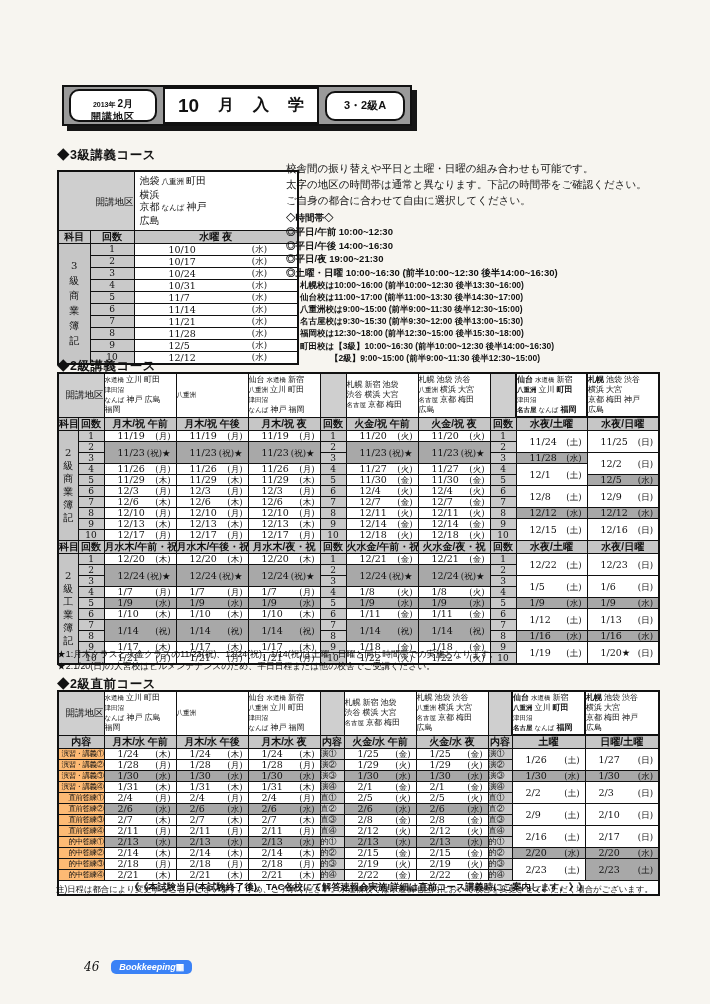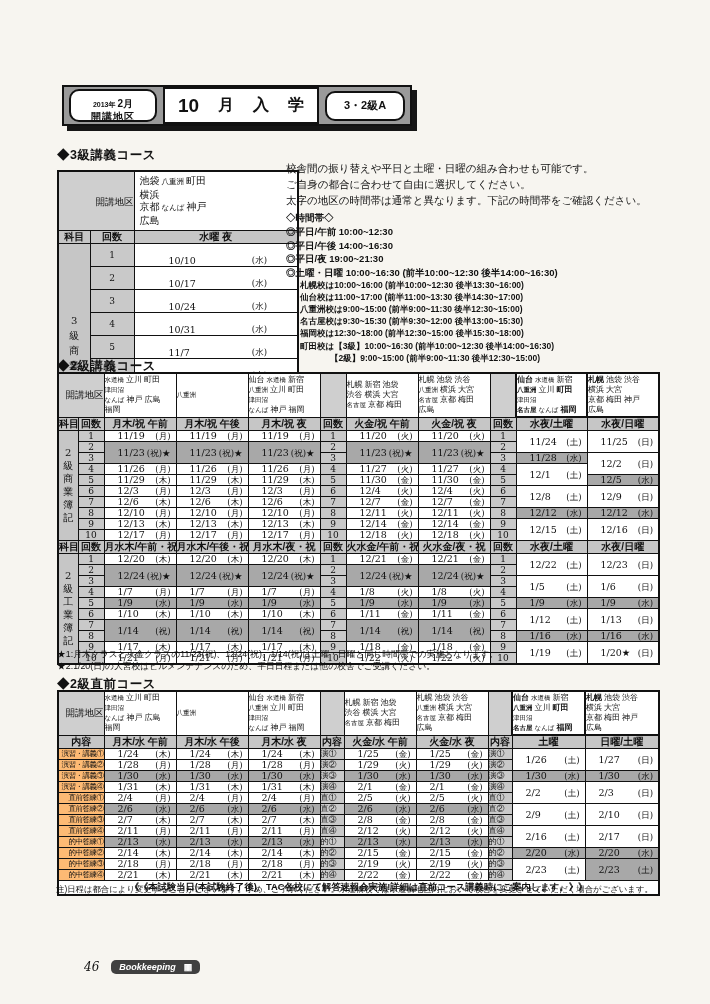"ご自身の都合に合わせて自由に選択してください。" div.nl { order: before "太字の地区の時間帯は通常と異なります。下記の時間帯をご確認ください。" -> after "太字の地区の時間帯は通常と異なります。下記の時間帯をご確認ください。" }
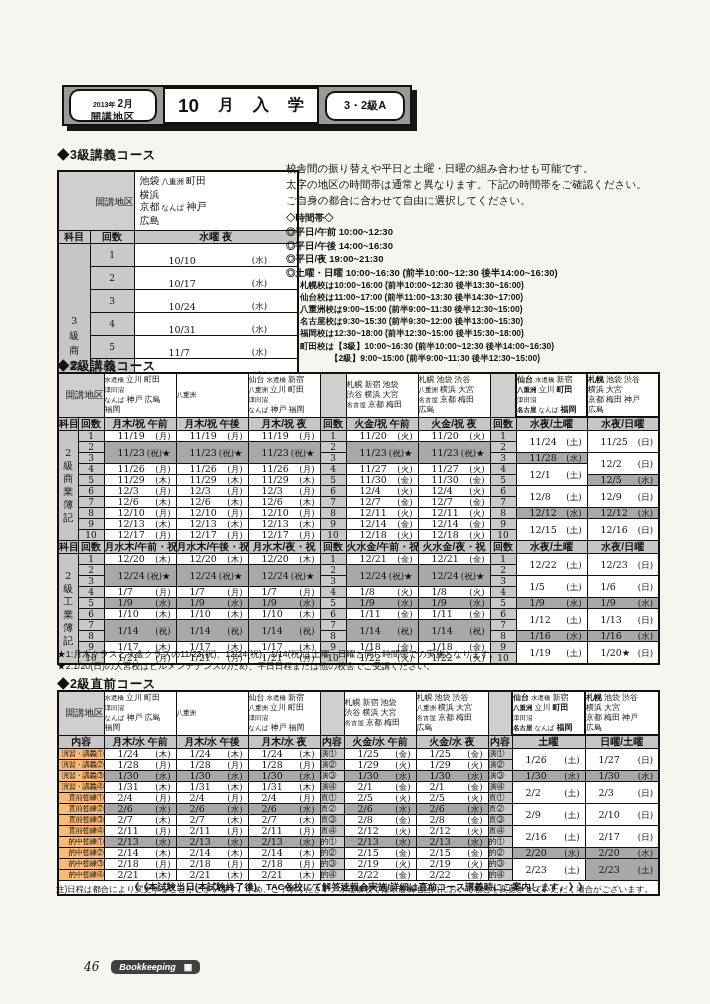"10/10" .t3 .dcw { padding: 11px 30px 0 34px -> 0 30px 0 34px }
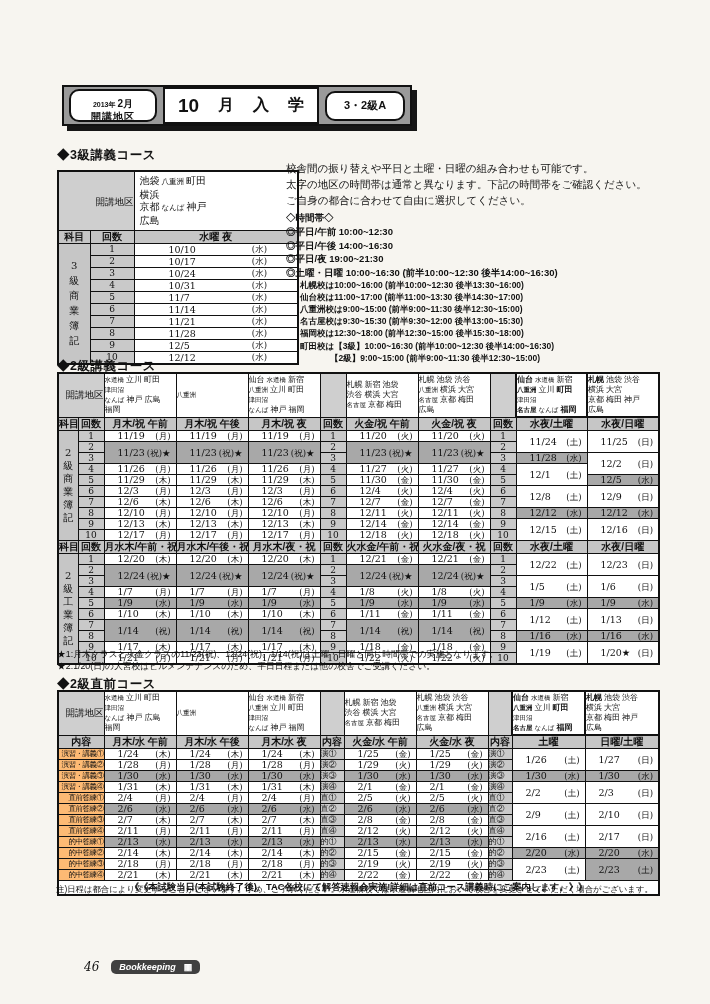"Bookkeeping" .badge { background: #404040 -> #3b82f6; gap: 8px -> none }
